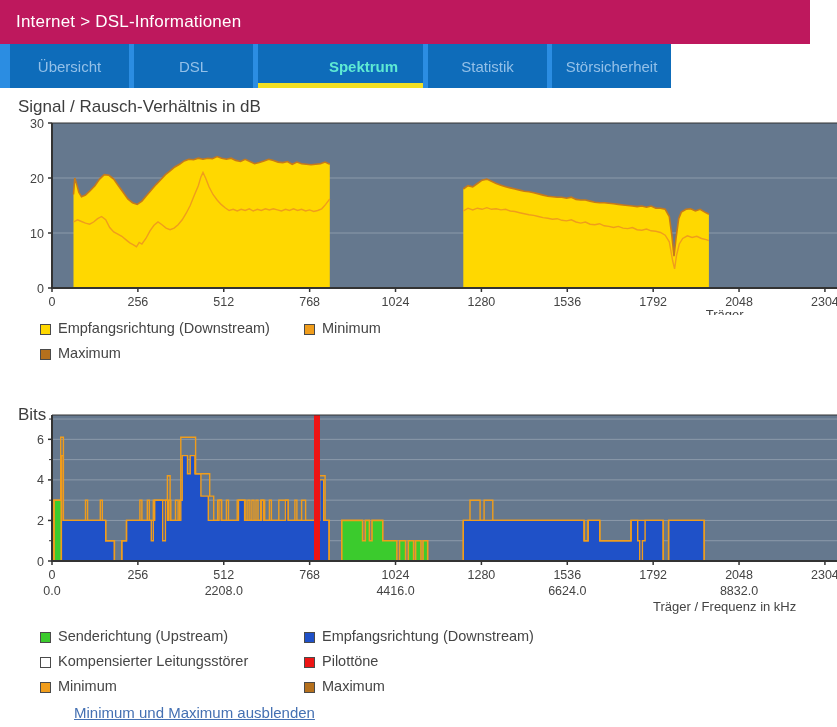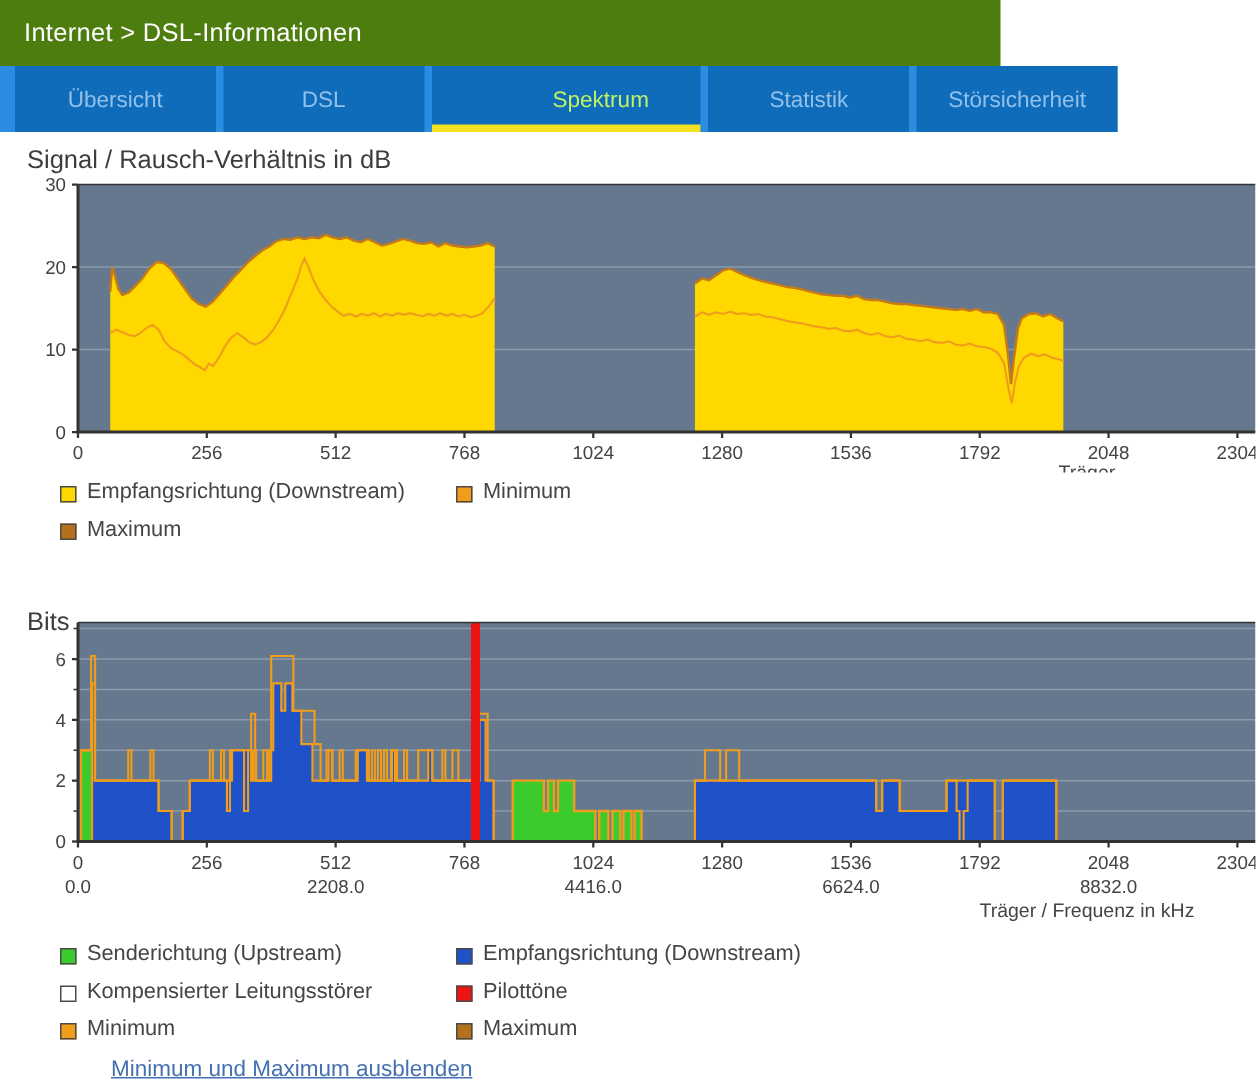"Internet > DSL-Informationen" .header { background: #4d7c0f -> #be185d; width: 667px -> 810px }
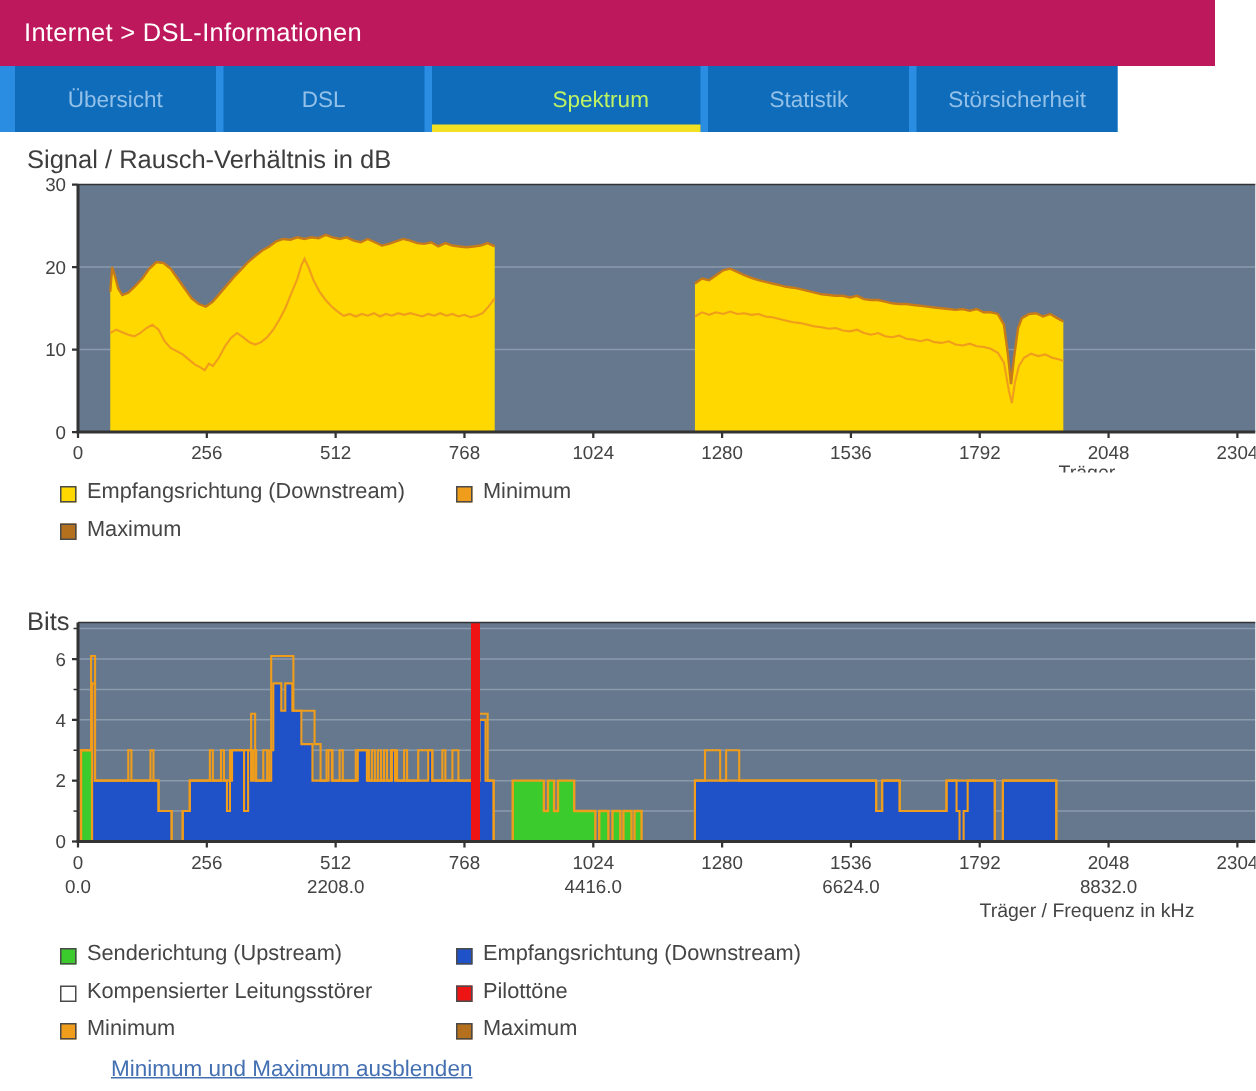"Übersicht" .tabbar { width: 745px -> 671px }
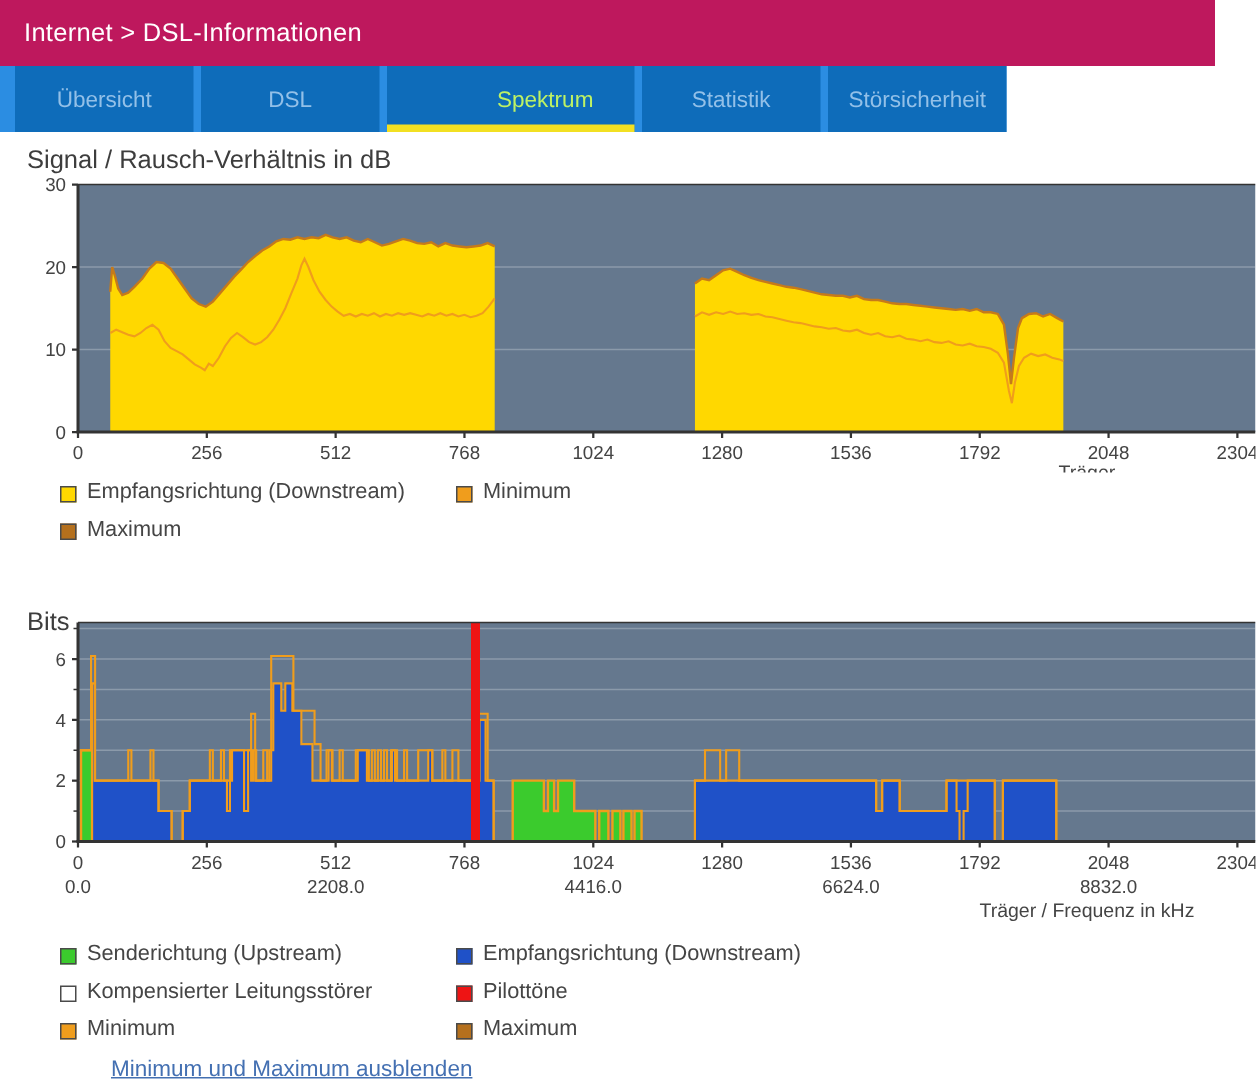"Spektrum" .tab.active { color: #bef264 -> #5eead4; font-weight: 400 -> 700 }
